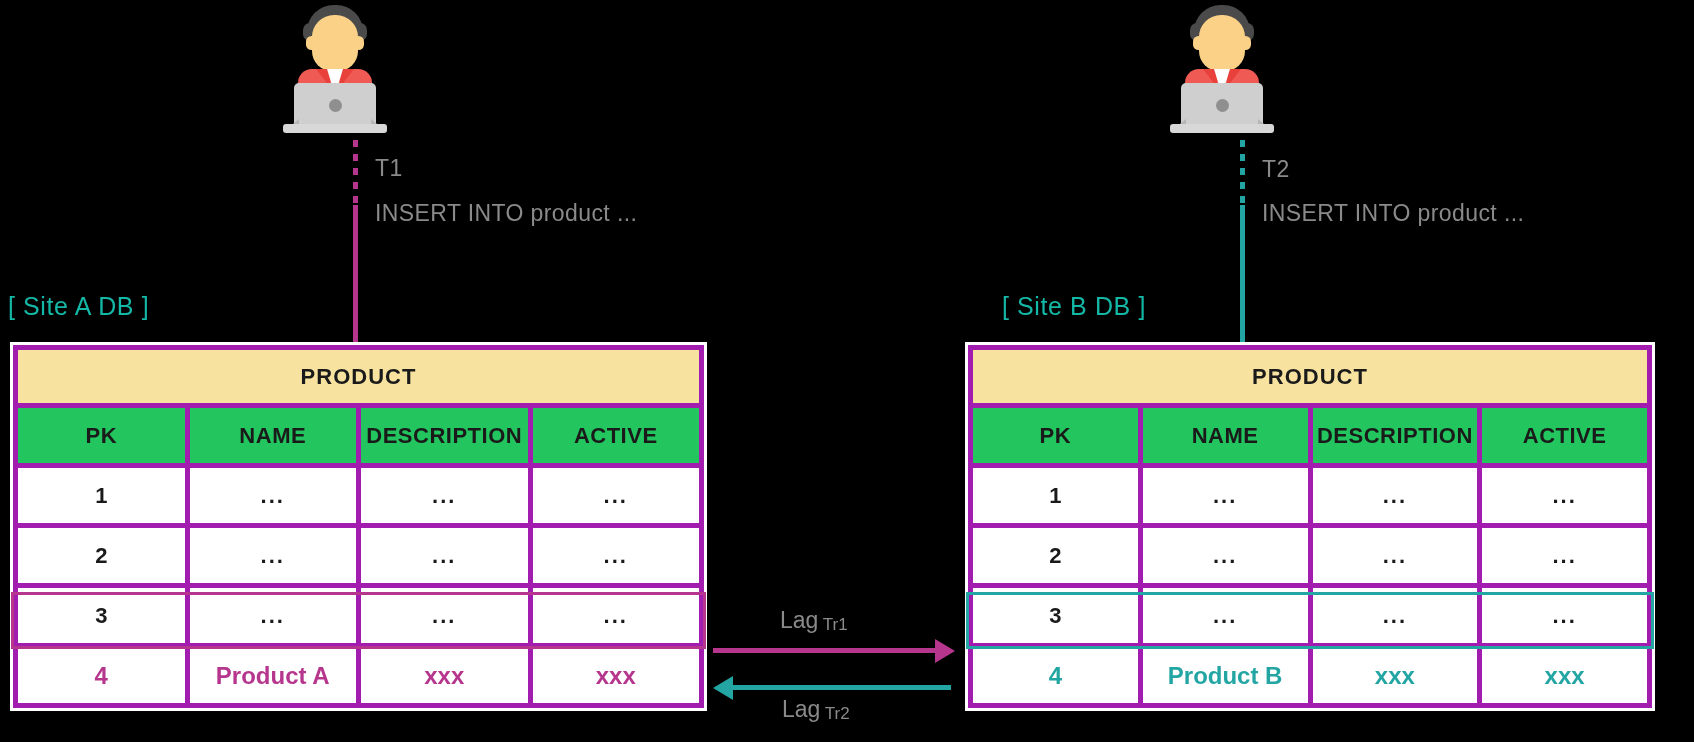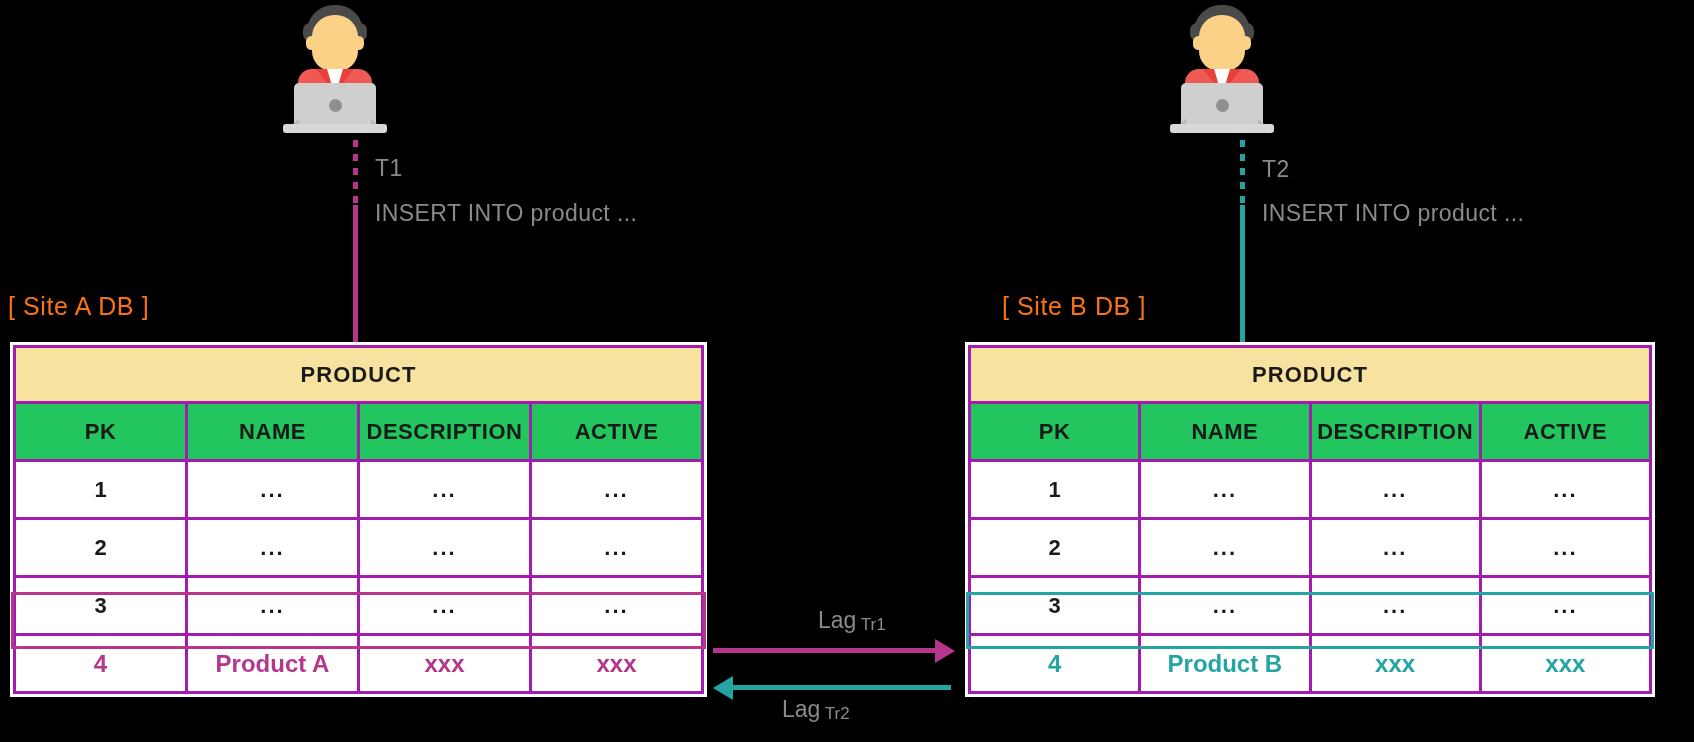"[ Site A DB ]" .site-label { color: #f97316 -> #14b8a6 }
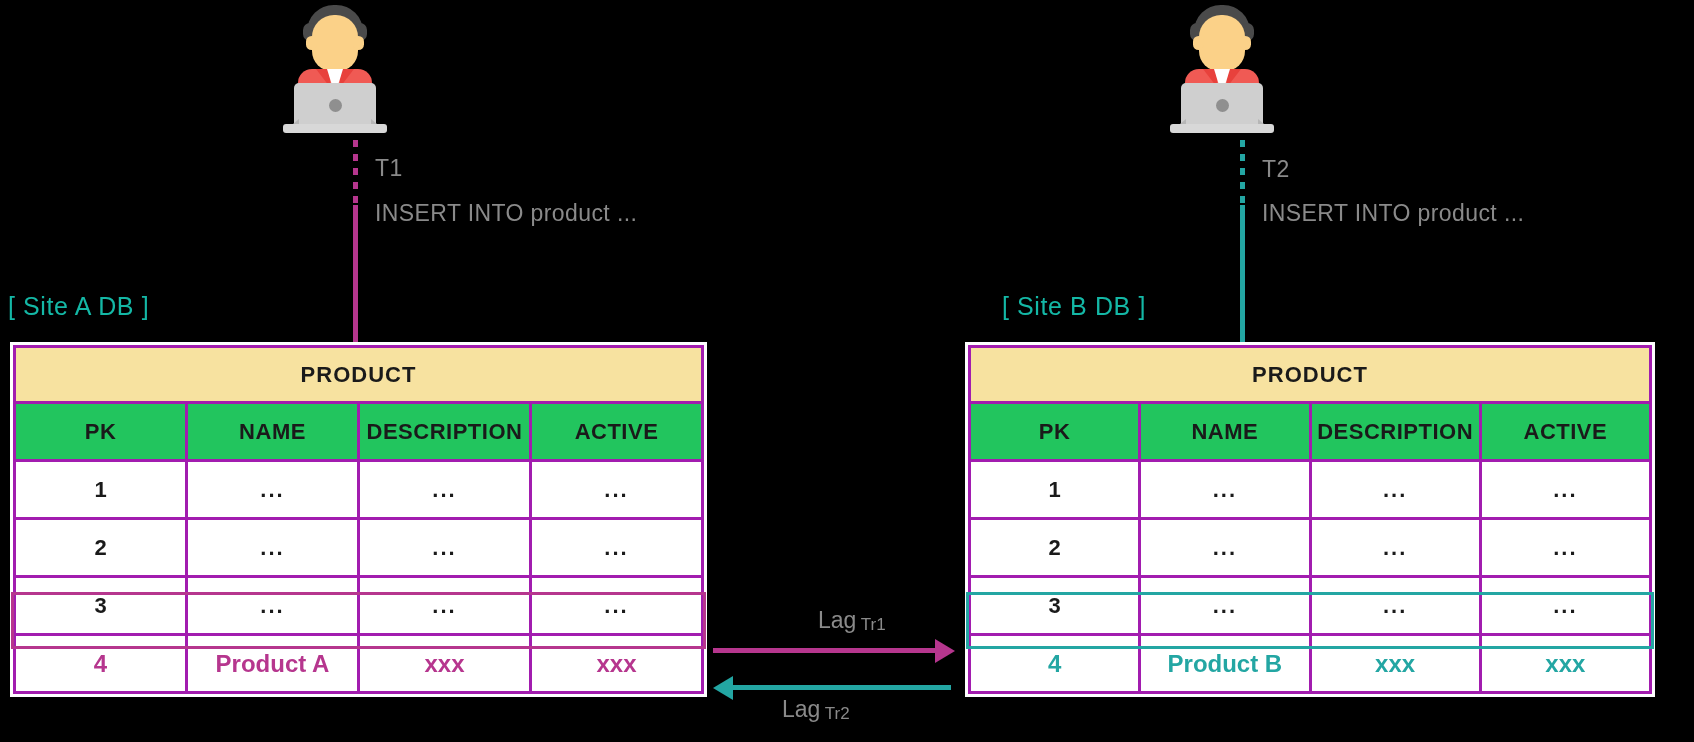"PRODUCT" .tbl td { border: 3px solid #a21caf -> 5px solid #a21caf }
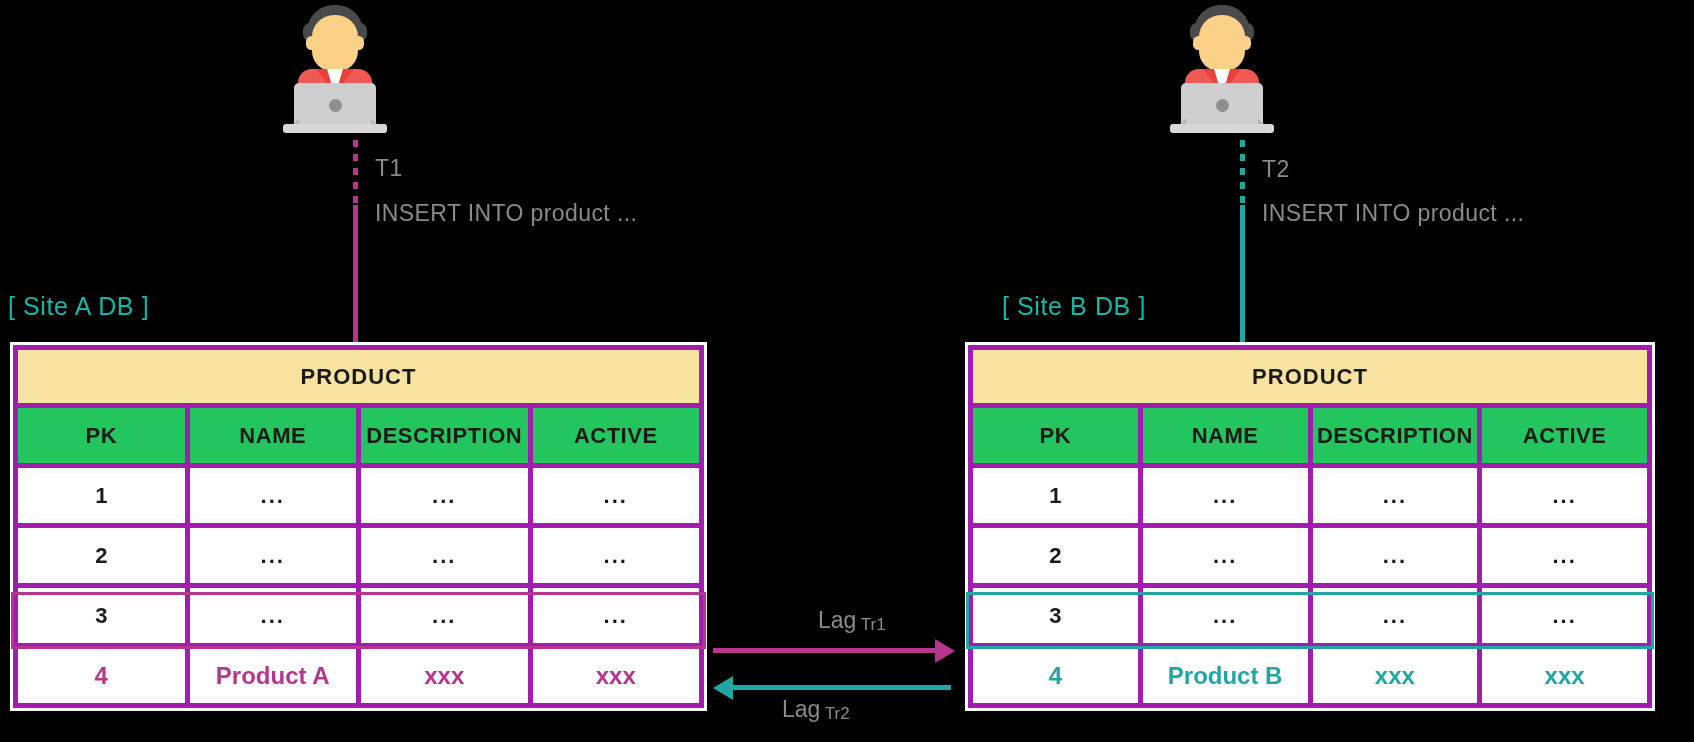"Lag Tr1" div.lag-text { margin-left: 38px -> none }
